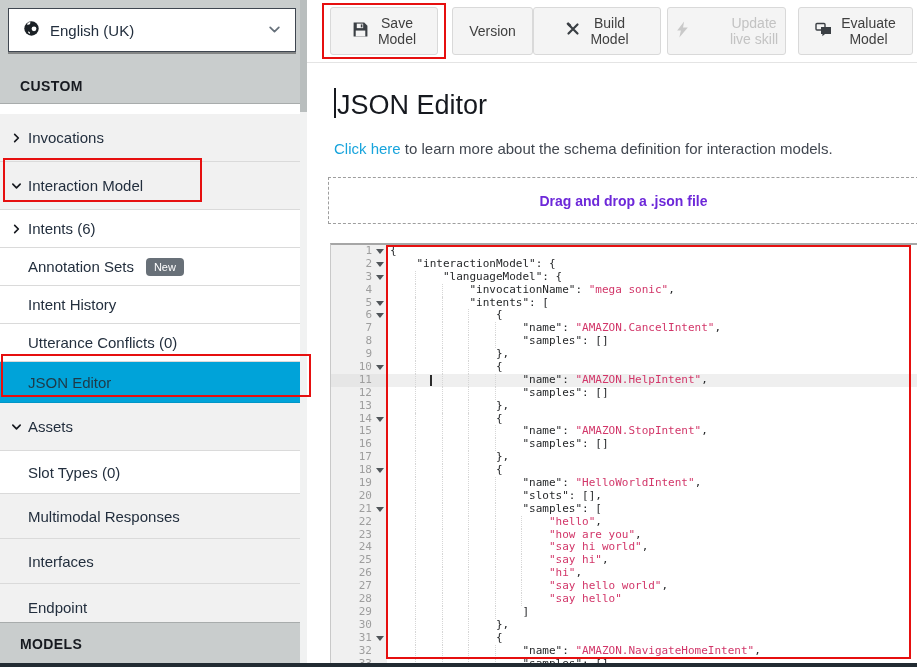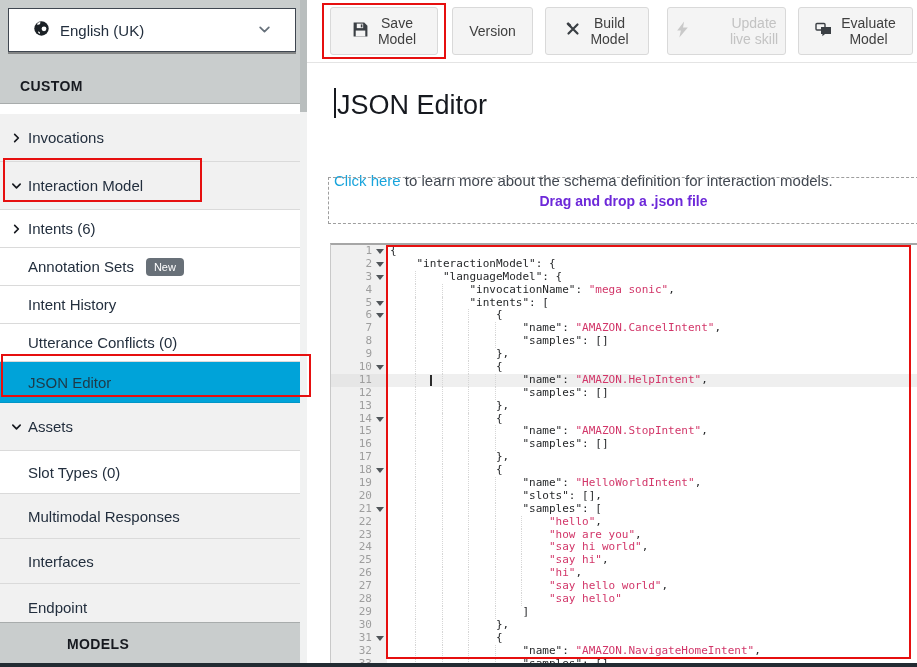"English (UK)" #lang-select { padding: 0 24px -> 0 14px }
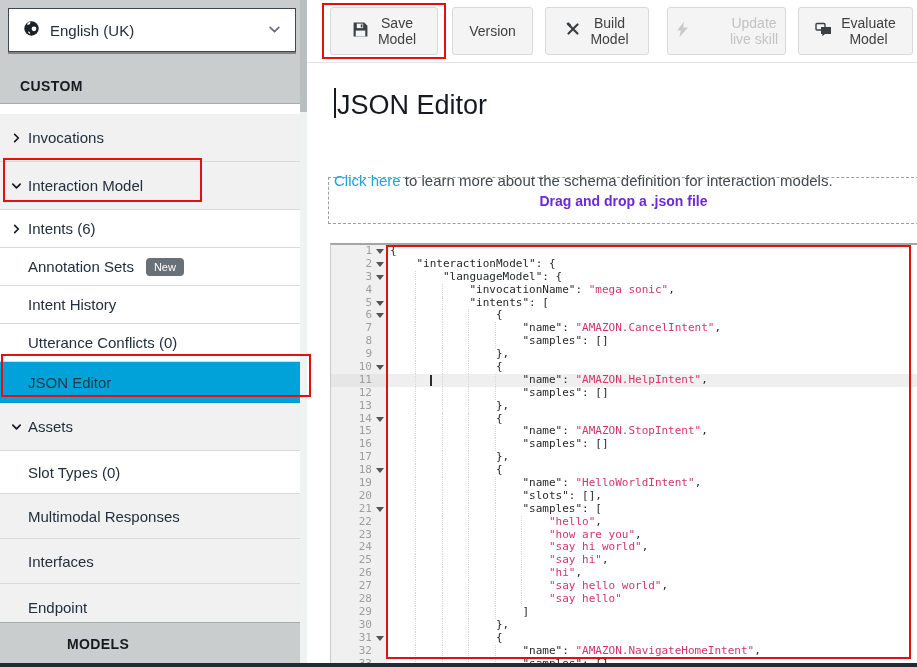"Build" div.tb { left: 238px -> 226px; width: 104px -> 128px }
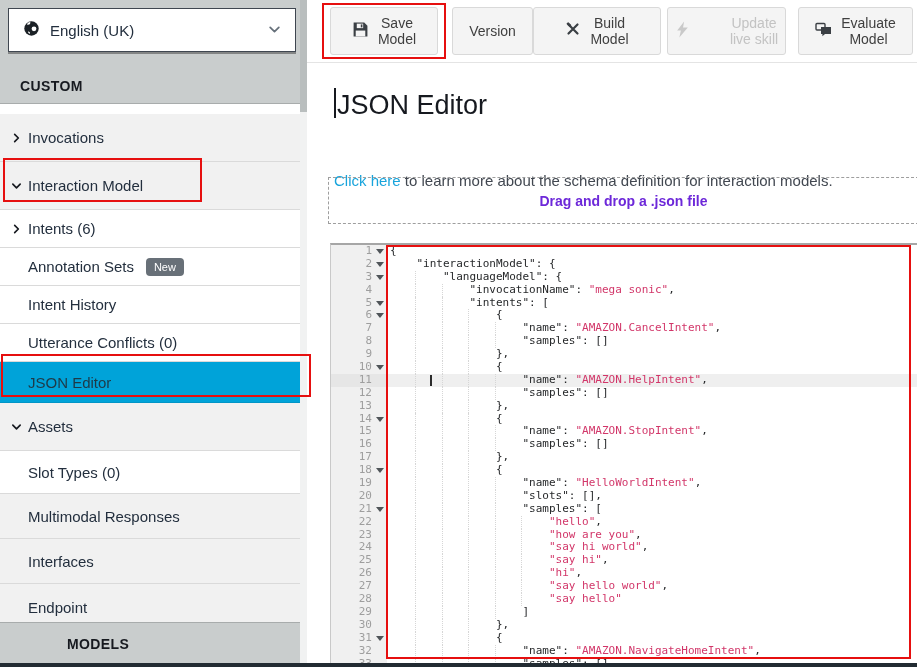"Click here to learn more" #subtitle { margin-top: 32px -> none }
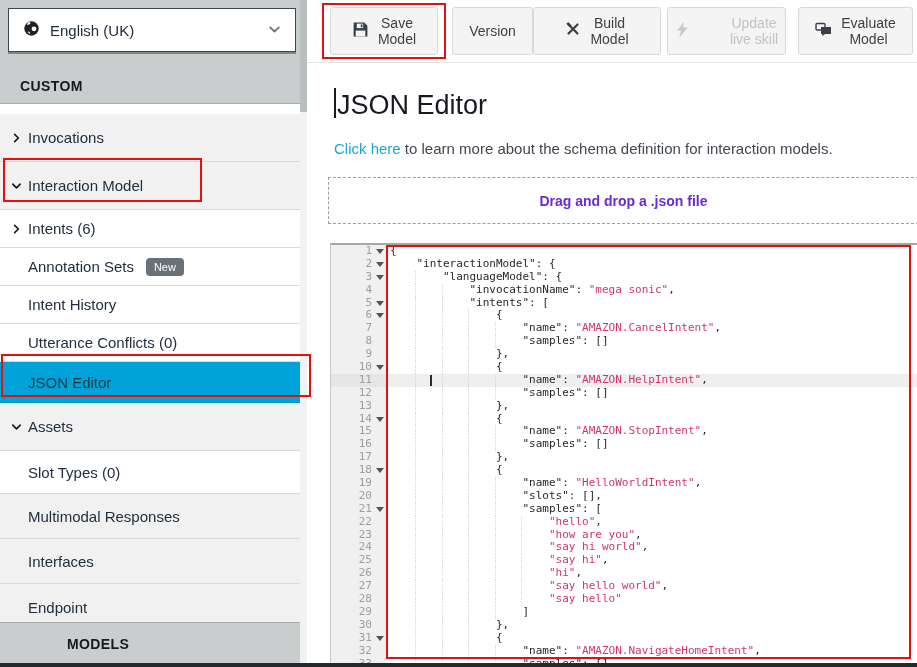"MODELS" #models-head { margin-left: 47px -> none }
